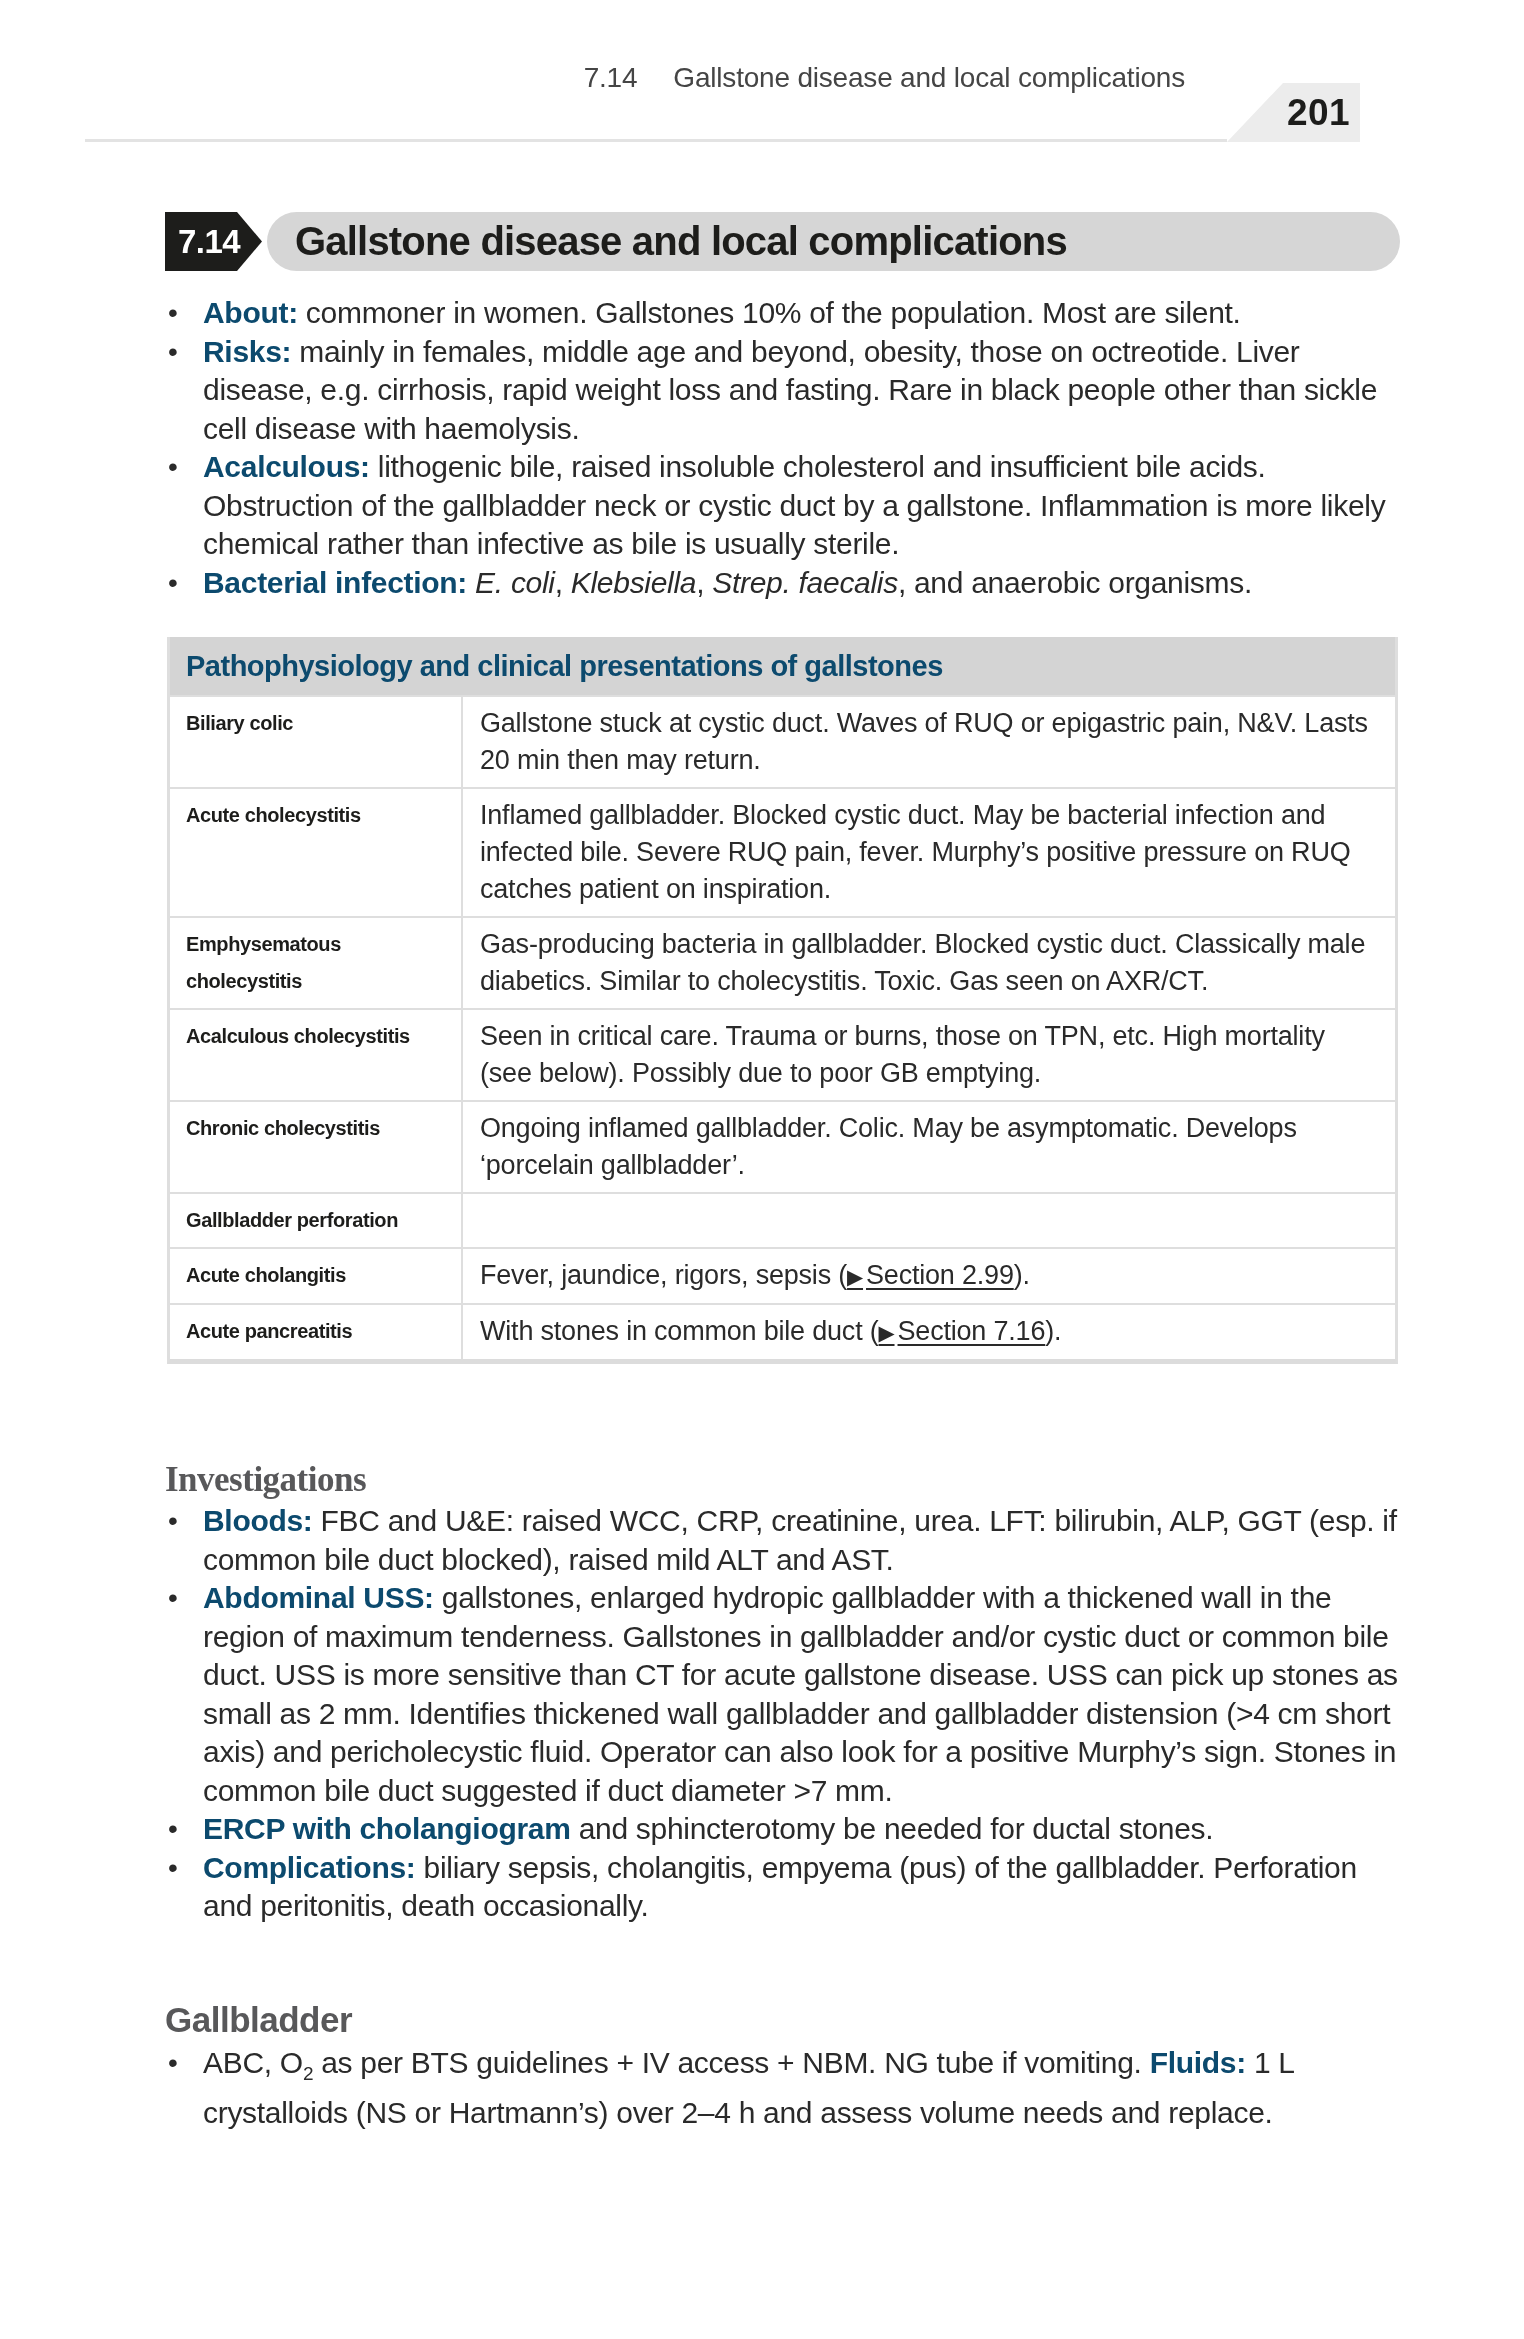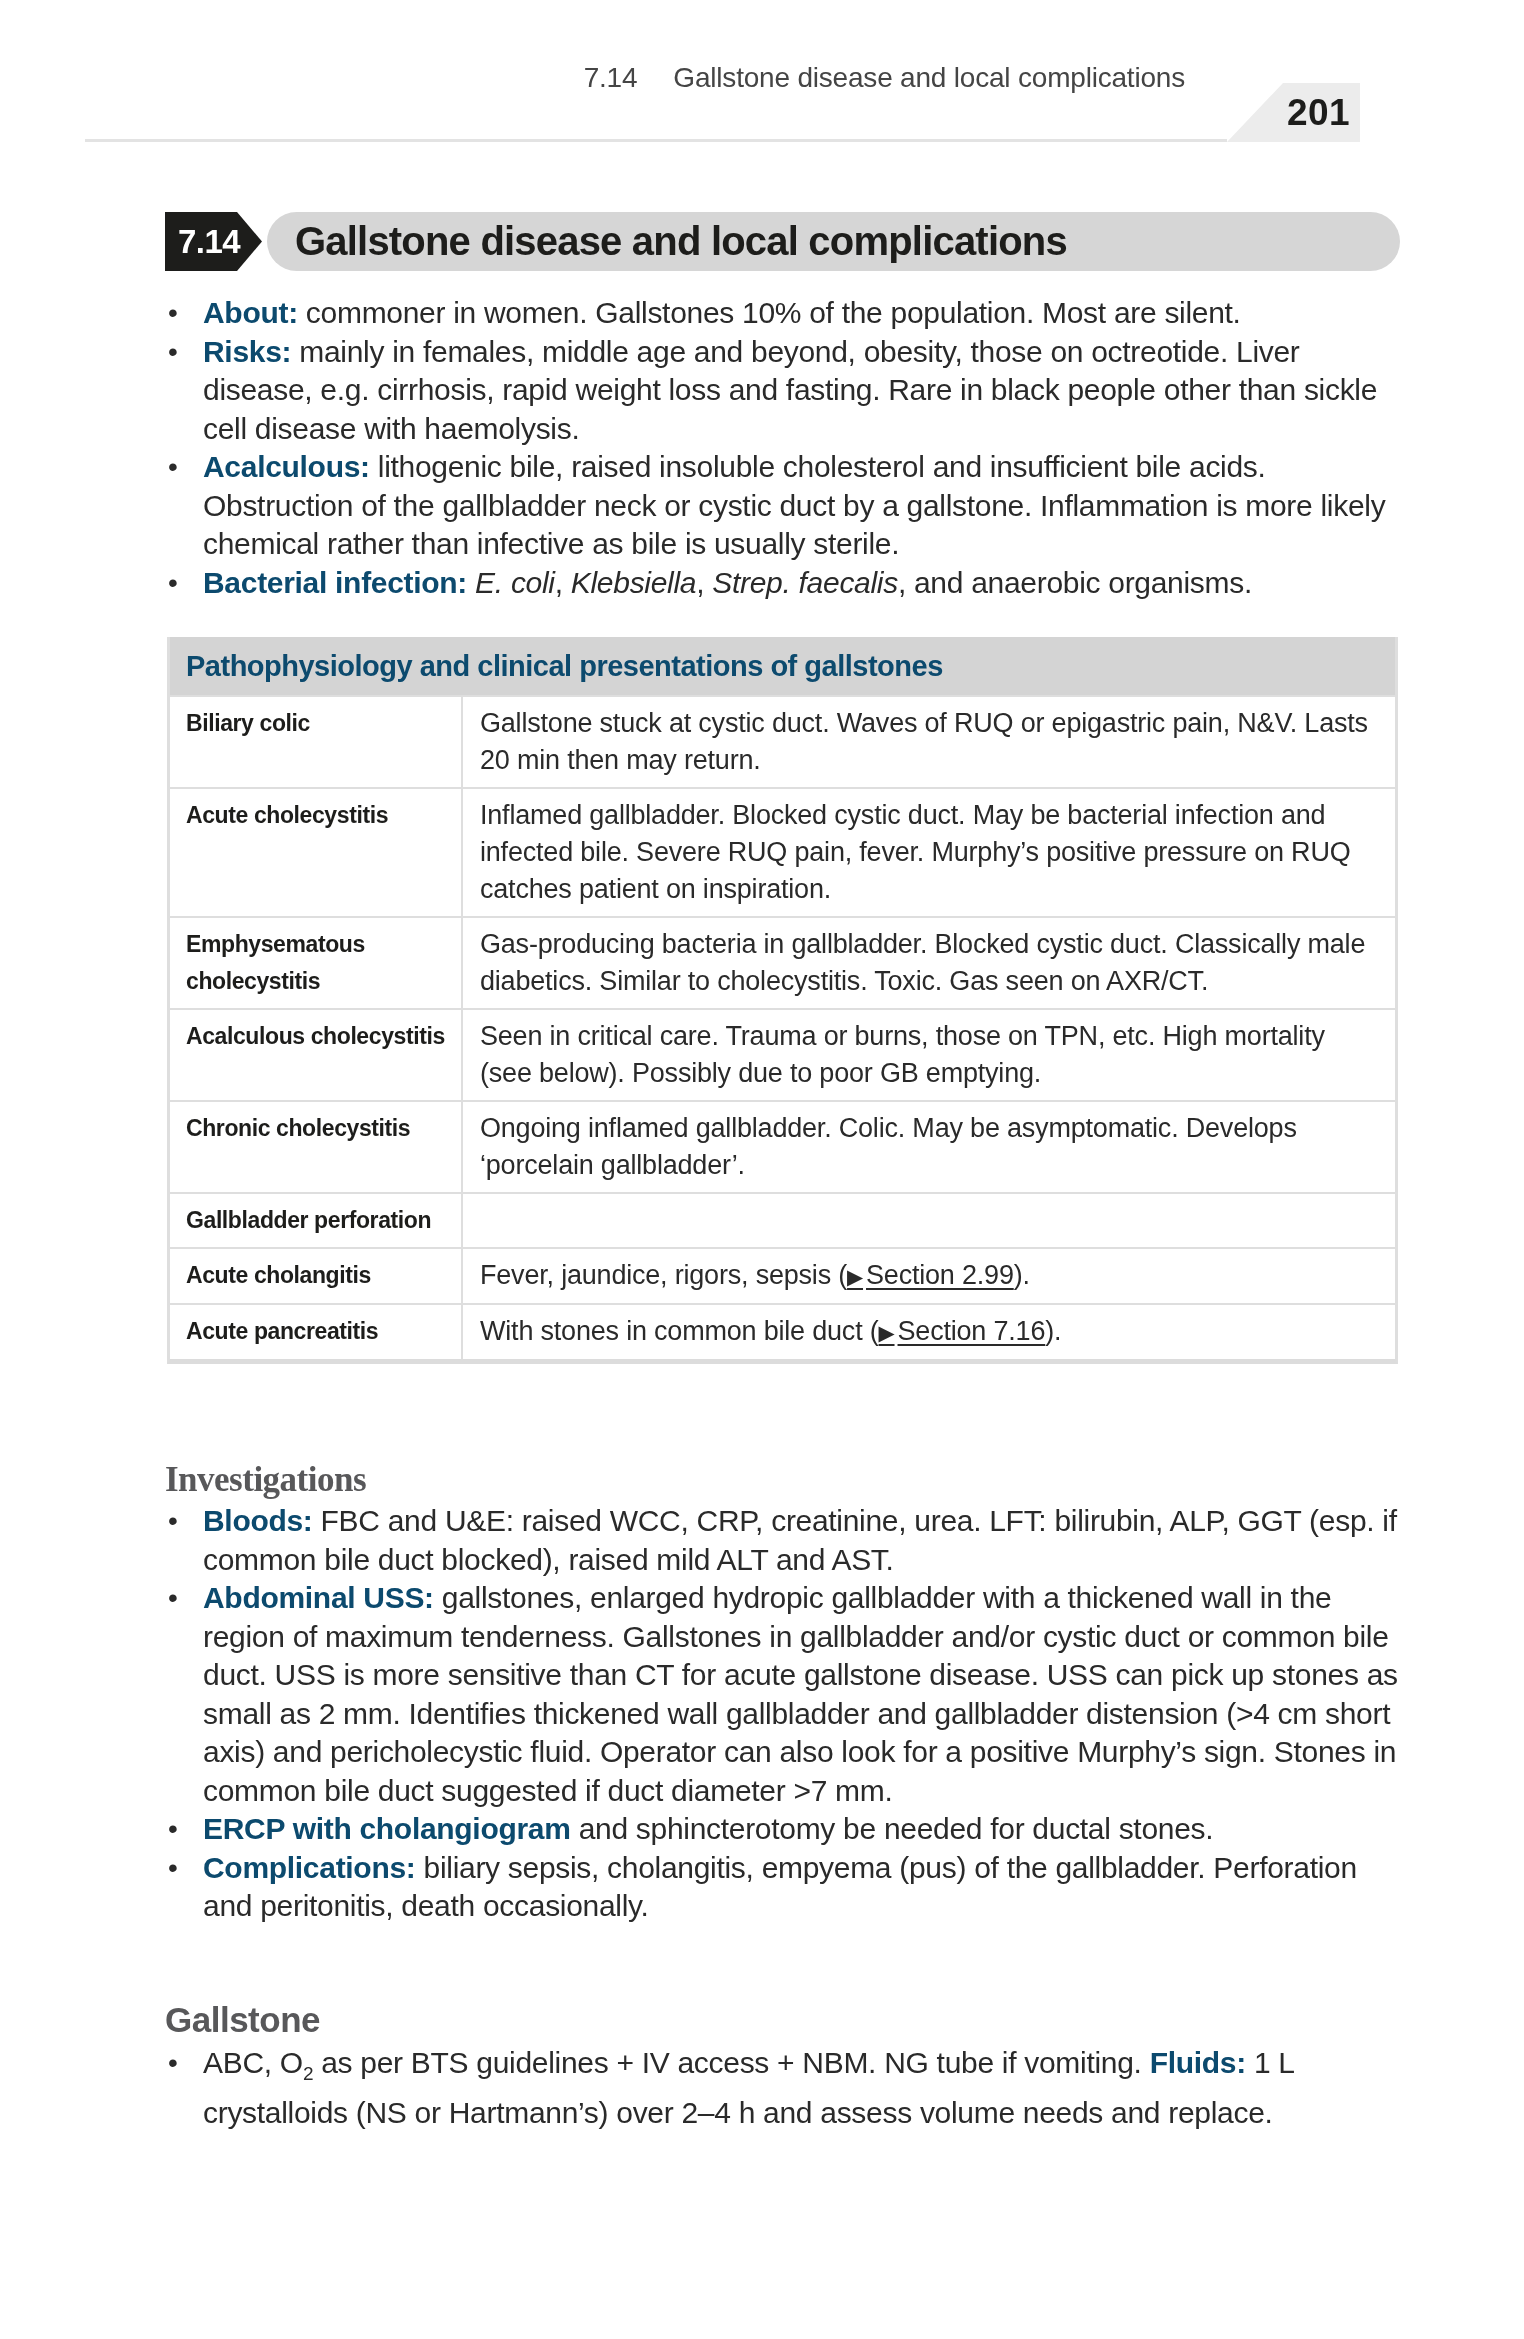"Biliary colic" .pcell-label { font-size: 23px -> 20px }
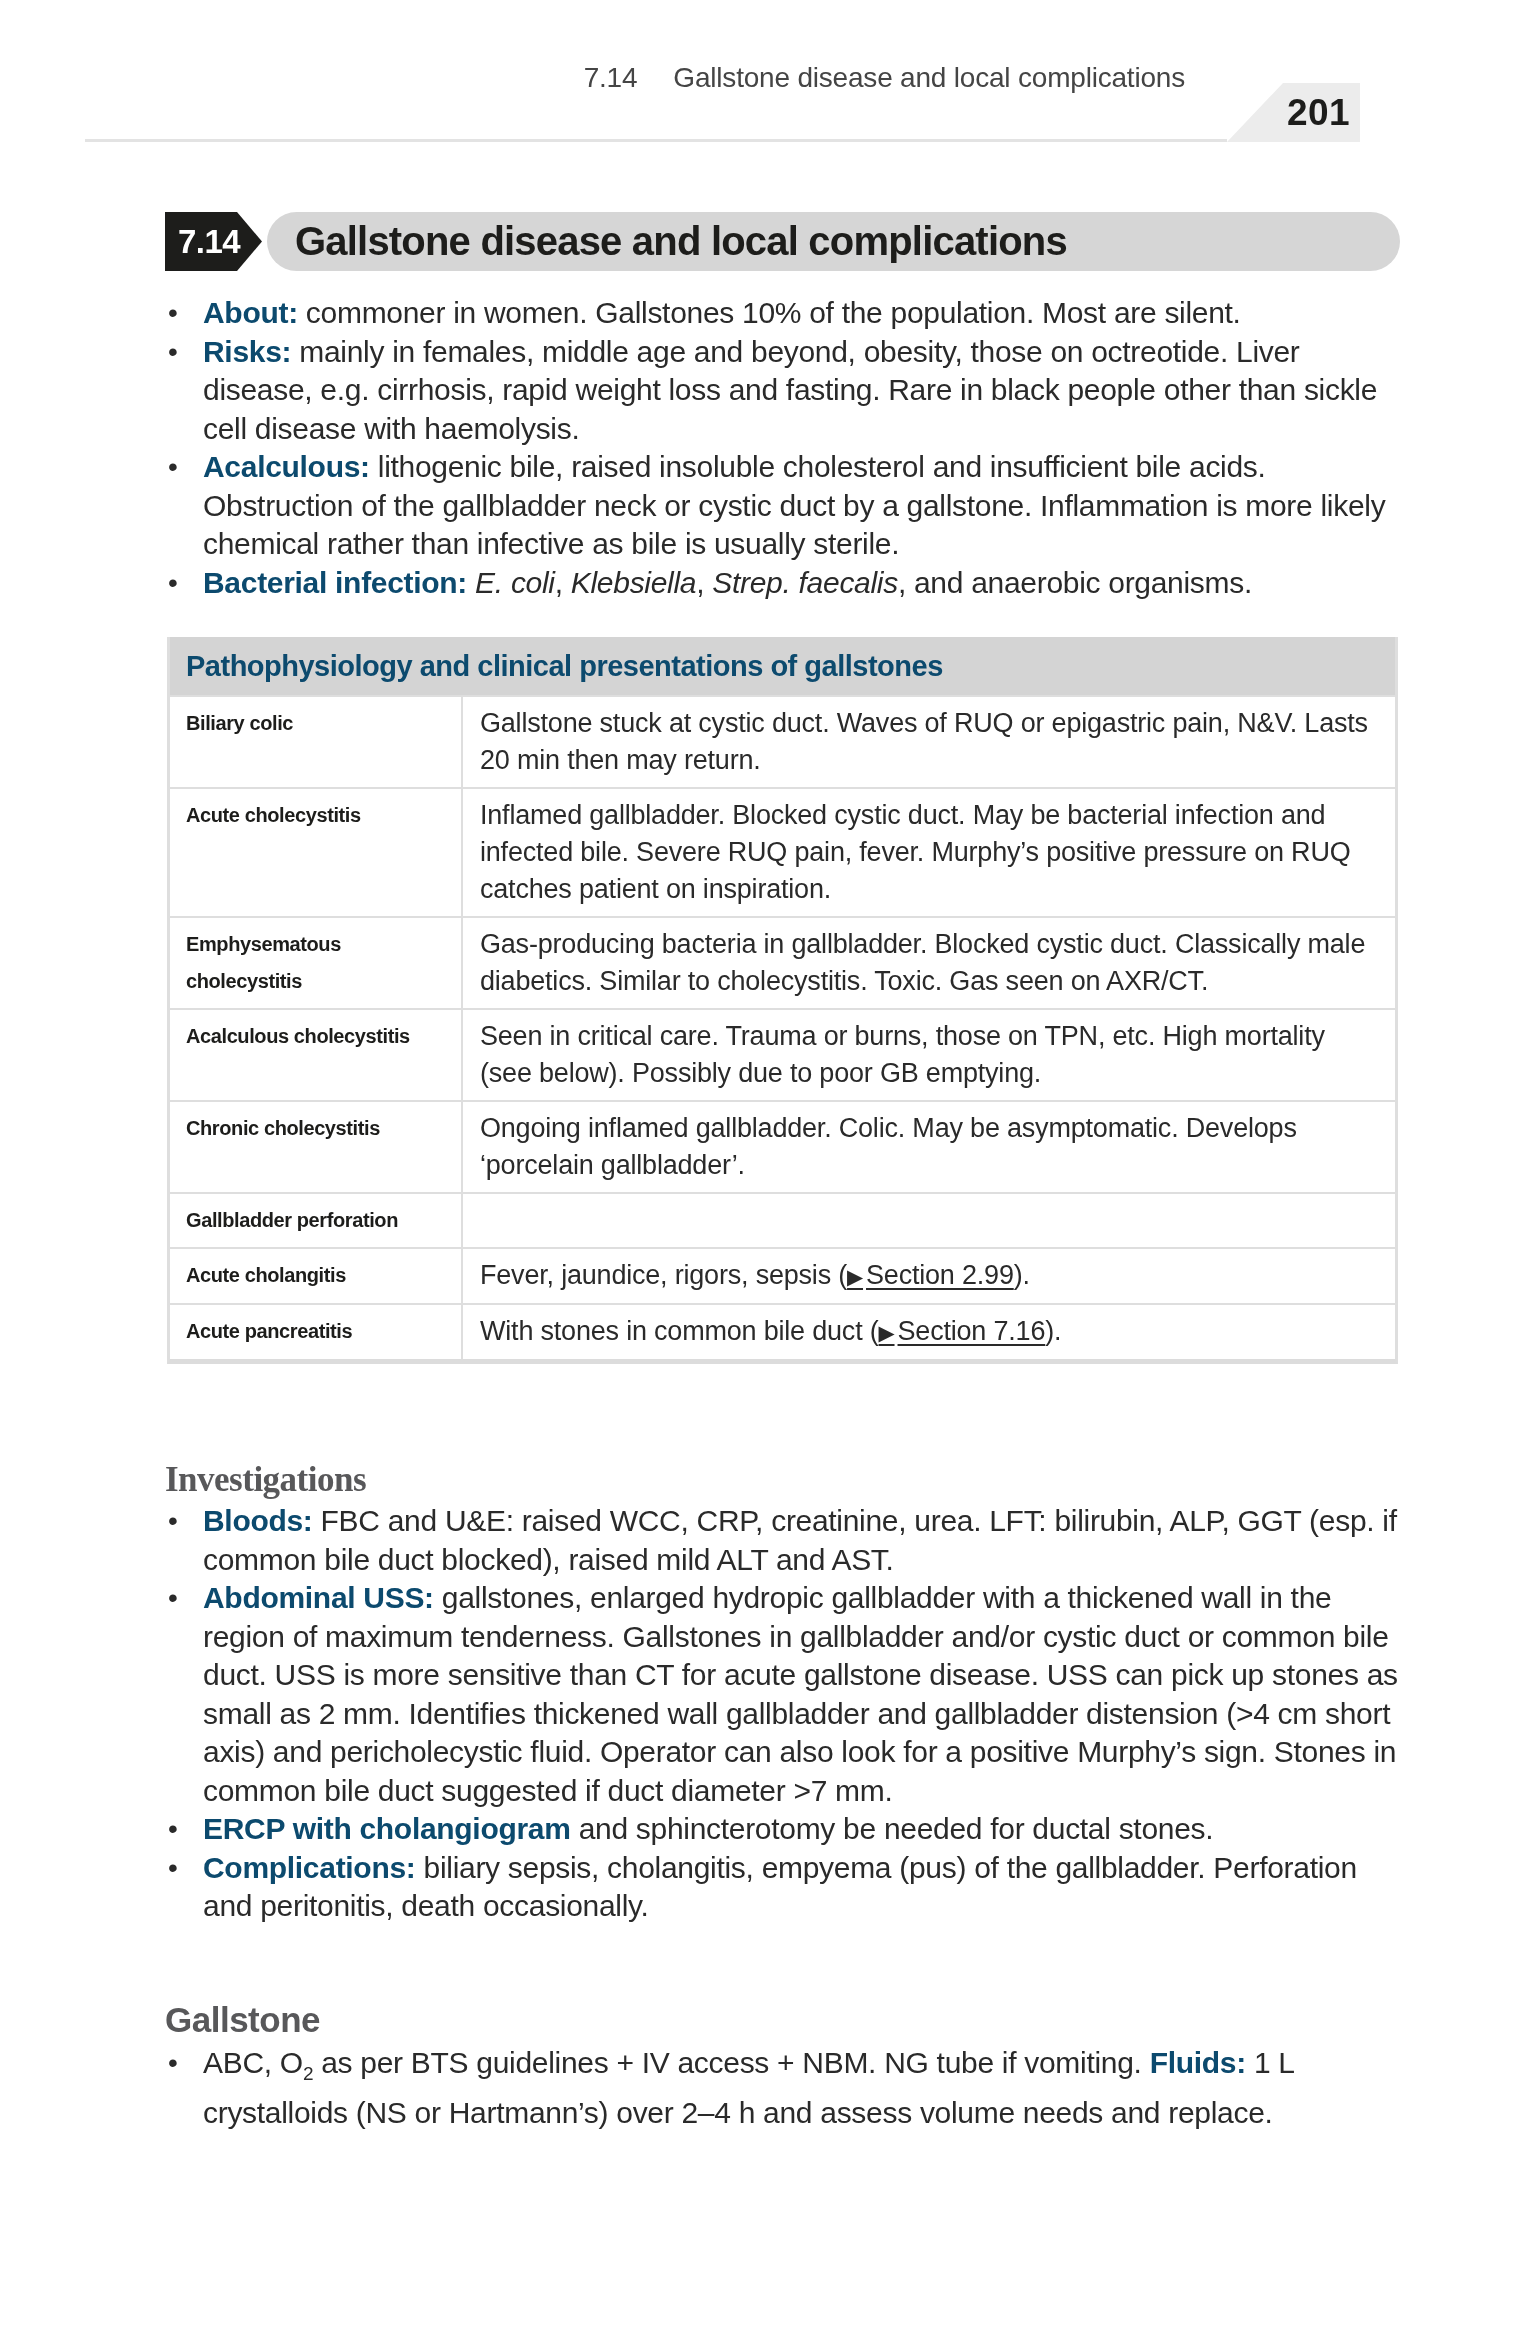"Gallstone" h2.sub-heading { text: Gallstone -> Gallbladder }
